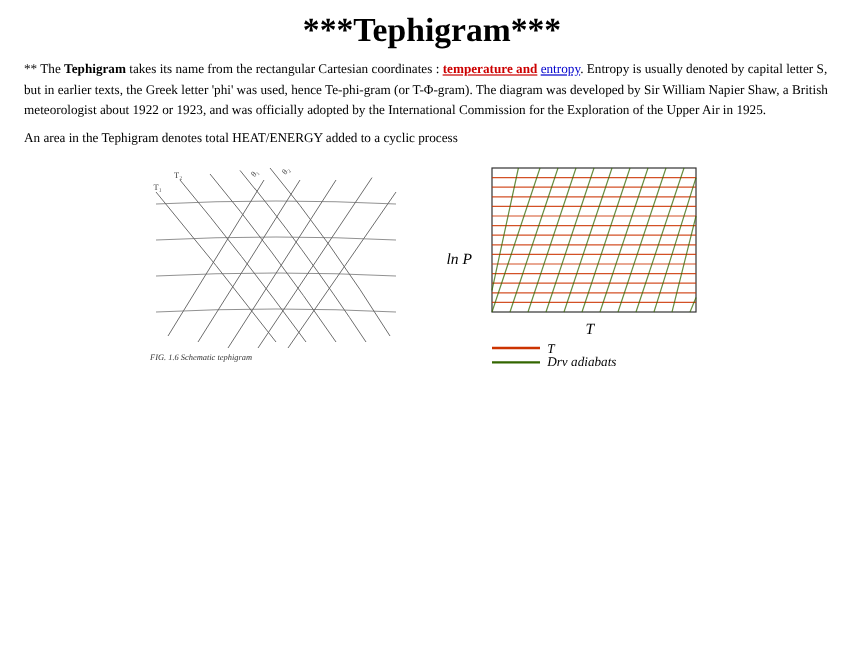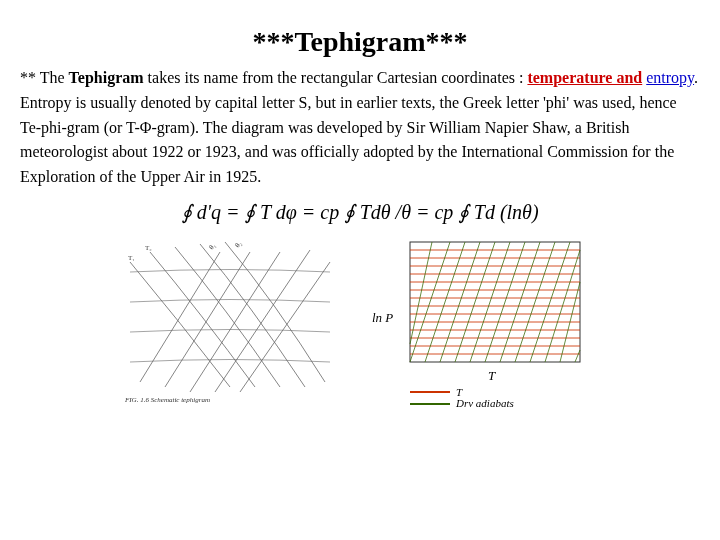"***Tephigram***" .page { padding: 26px 20px -> 10px 20px }
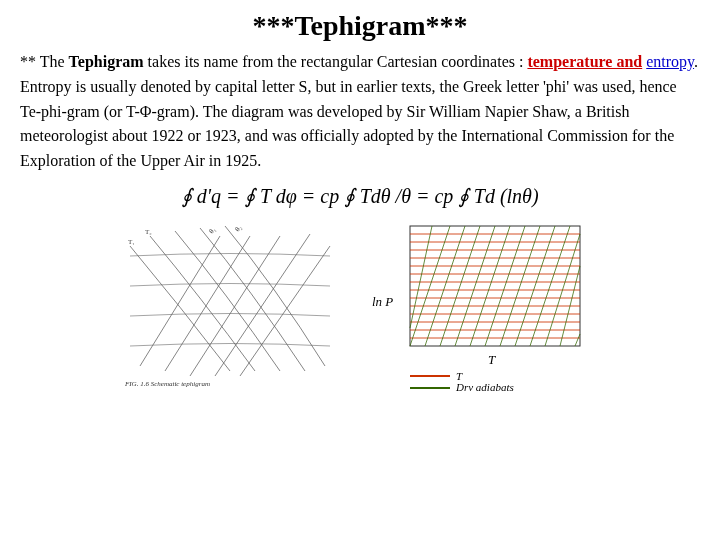"** The Tephigram takes its" .body-text { font-size: 16px -> 11px }
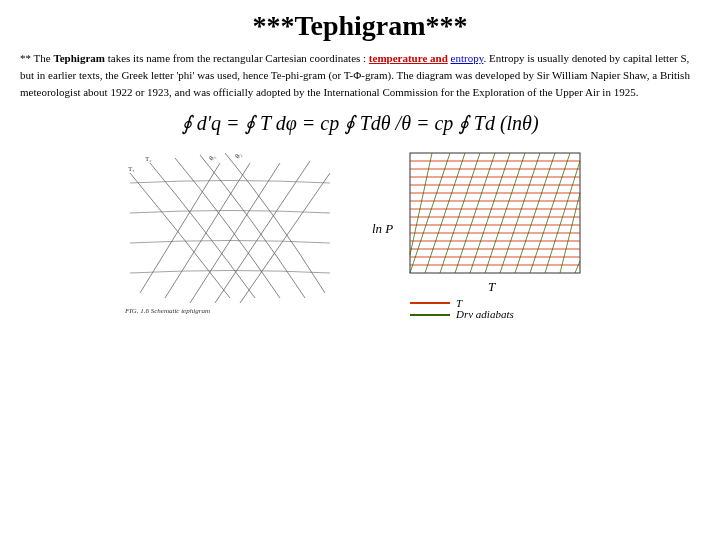"An area in the Tephigram" div.body-text { html: none -> <div> <span>An area in the Tephigram denotes total HEAT/ENERGY added to a cyclic process</span> </div> }
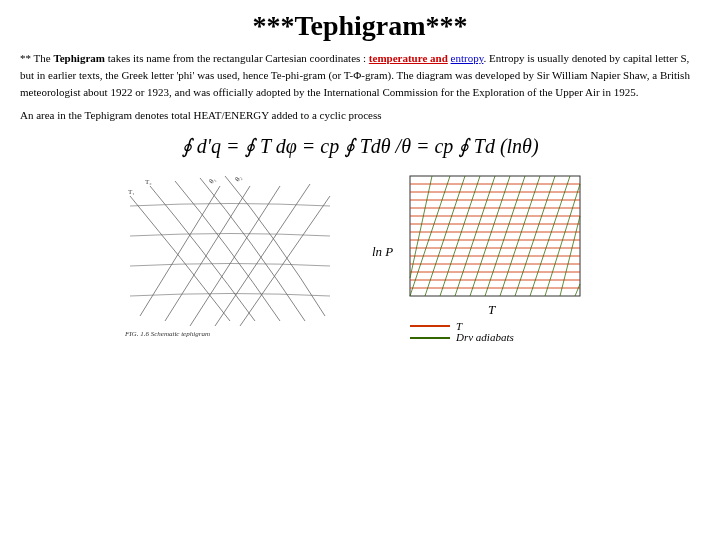"∮ d'q = ∮ T" div.formula-line { html: <div>∮ d'q = ∮ T dφ = cp ∮ Tdθ /θ = cp ∮ Td (lnθ)</div> -> none }
